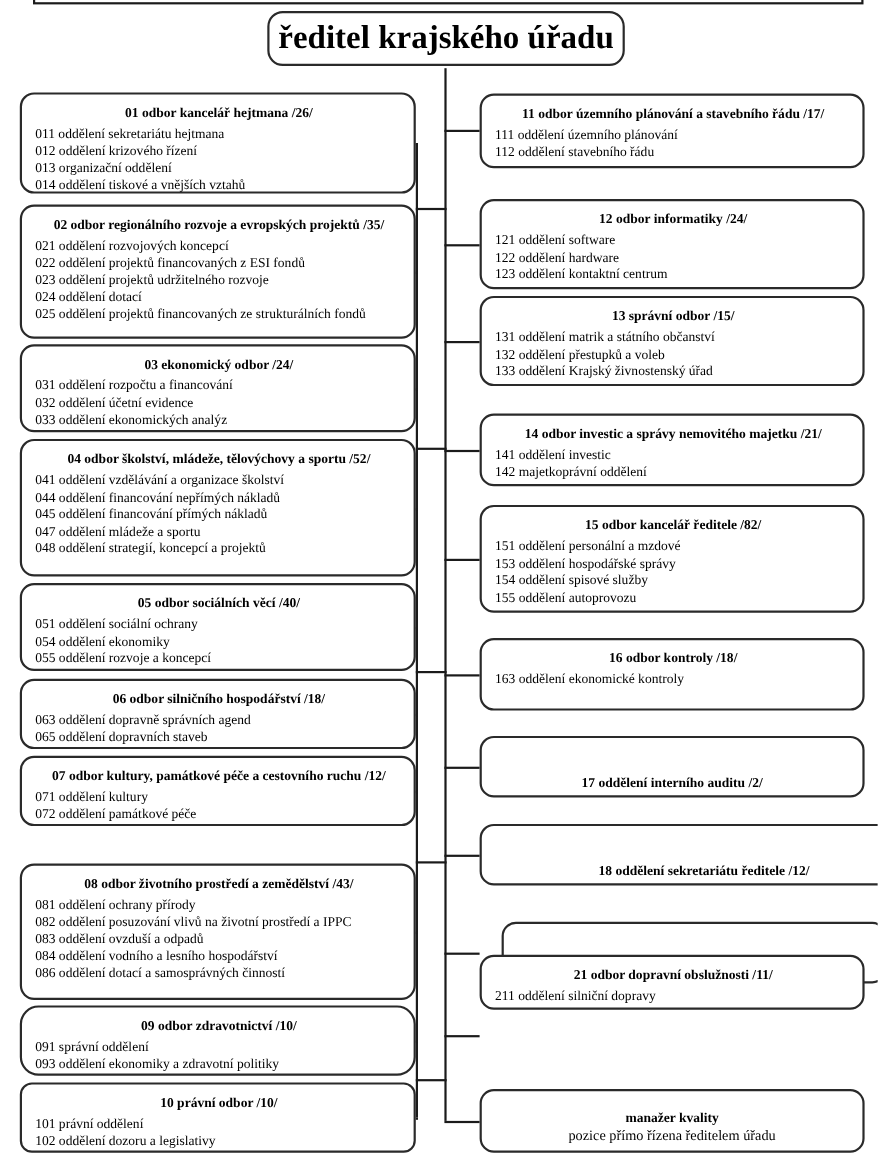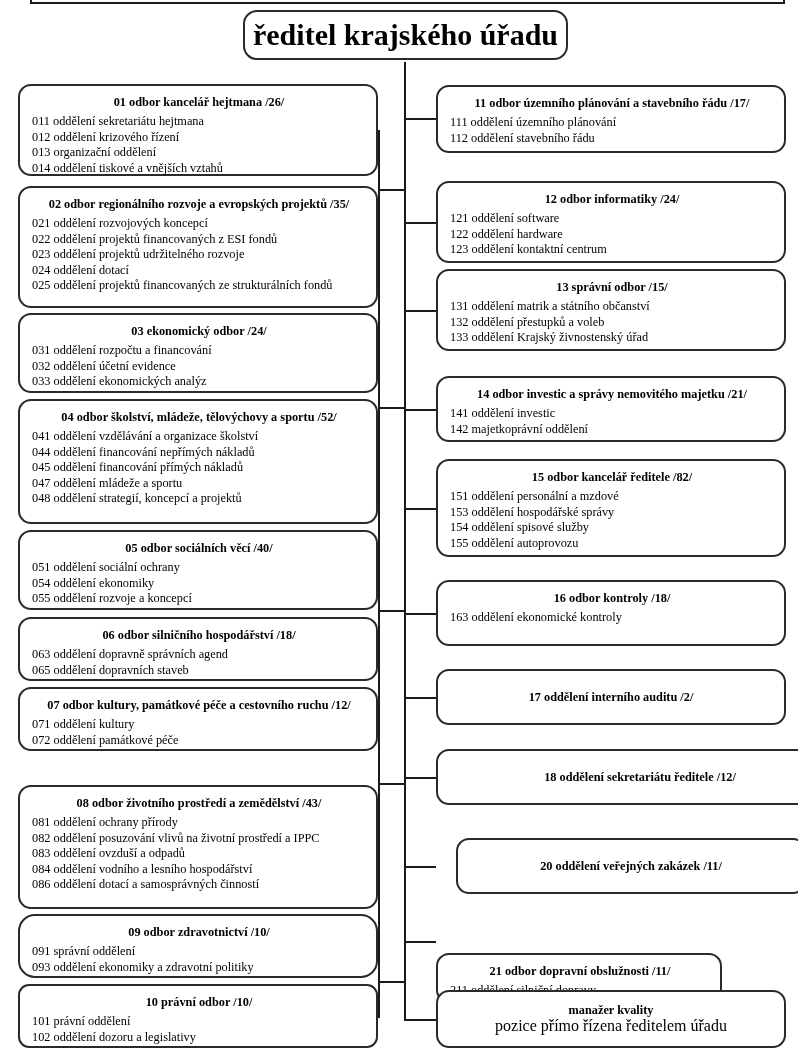"17 oddělení interního auditu /2/" .node.centered { justify-content: center -> flex-end }
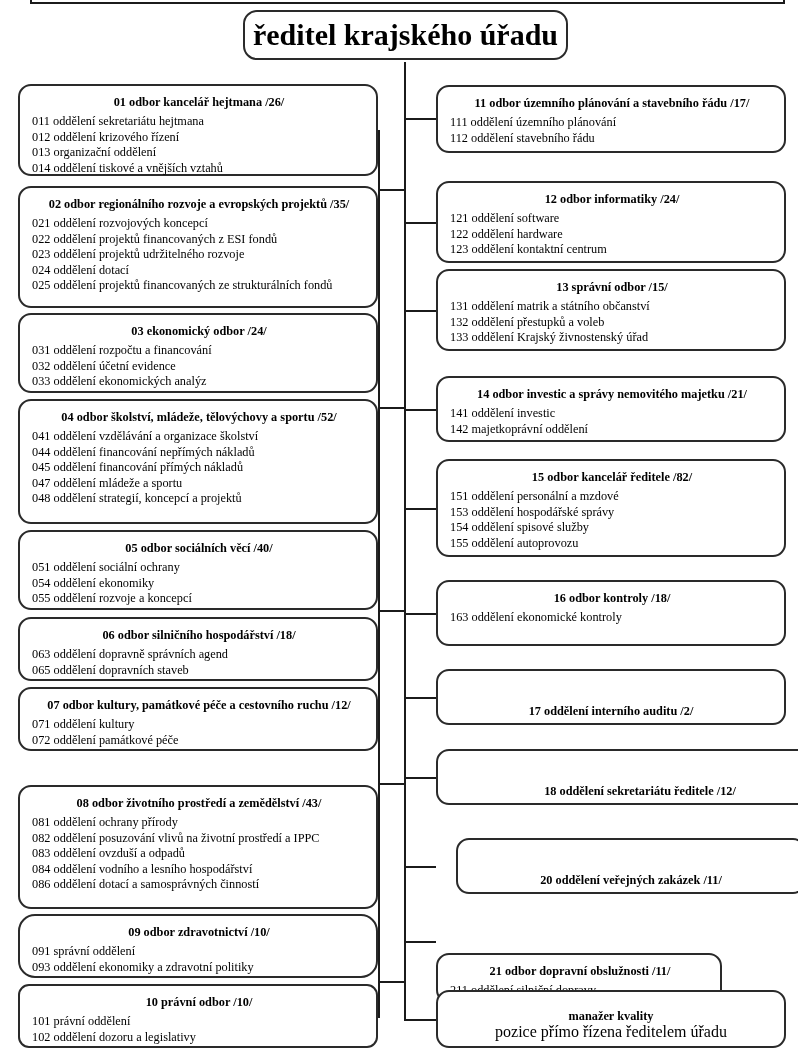"21 odbor dopravní obslužnosti /11/" div.node { top: 953px -> 868px; width: 286px -> 350px }
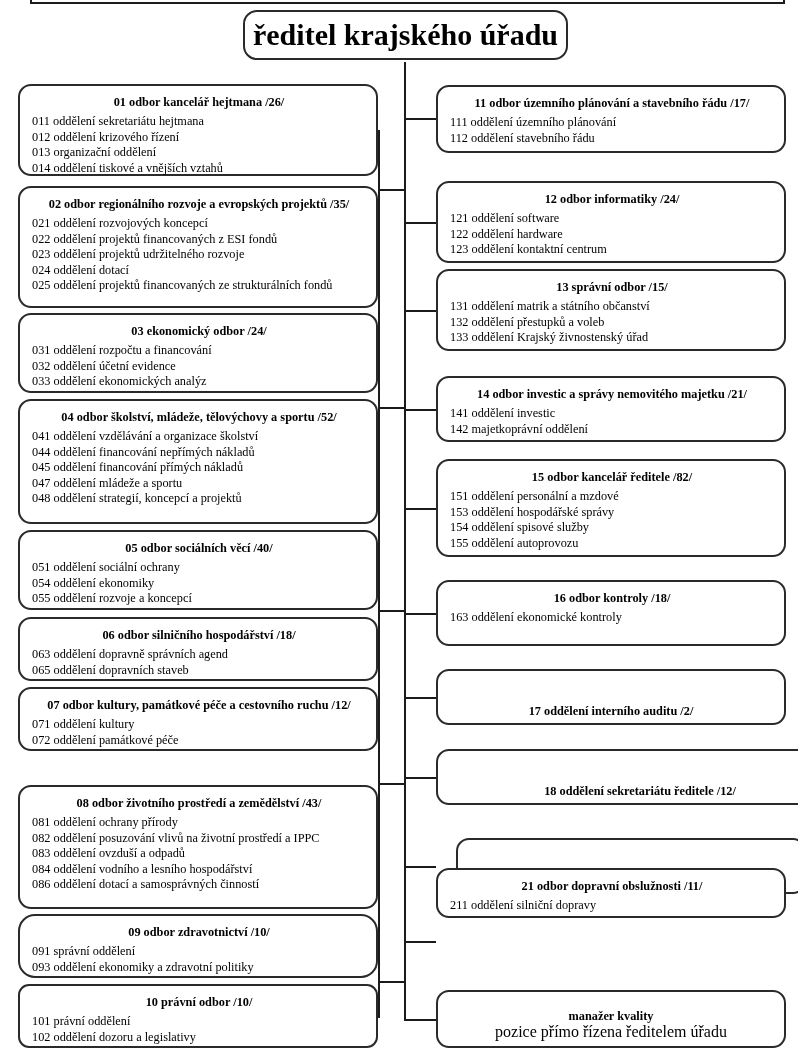"pozice přímo řízena ředitelem úřadu" .node .n-sub { font-size: 16px -> 13px }
